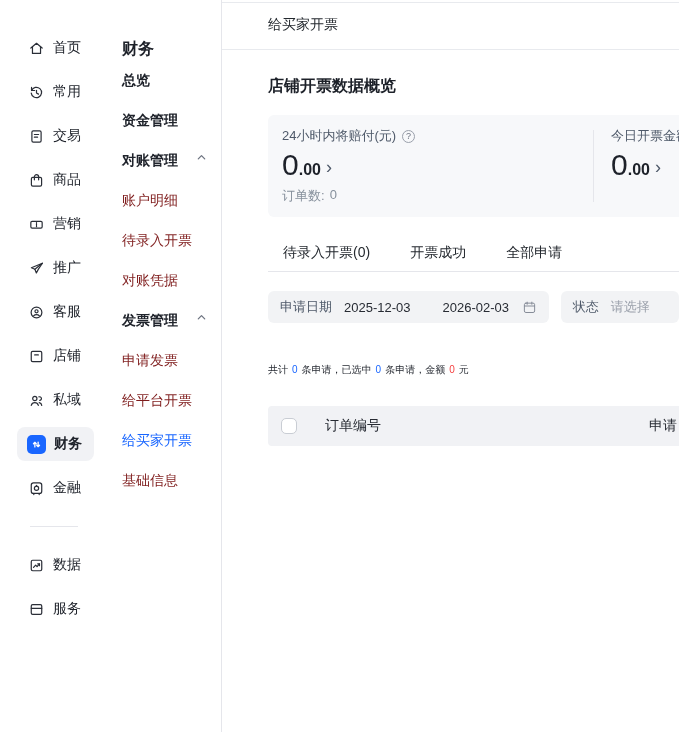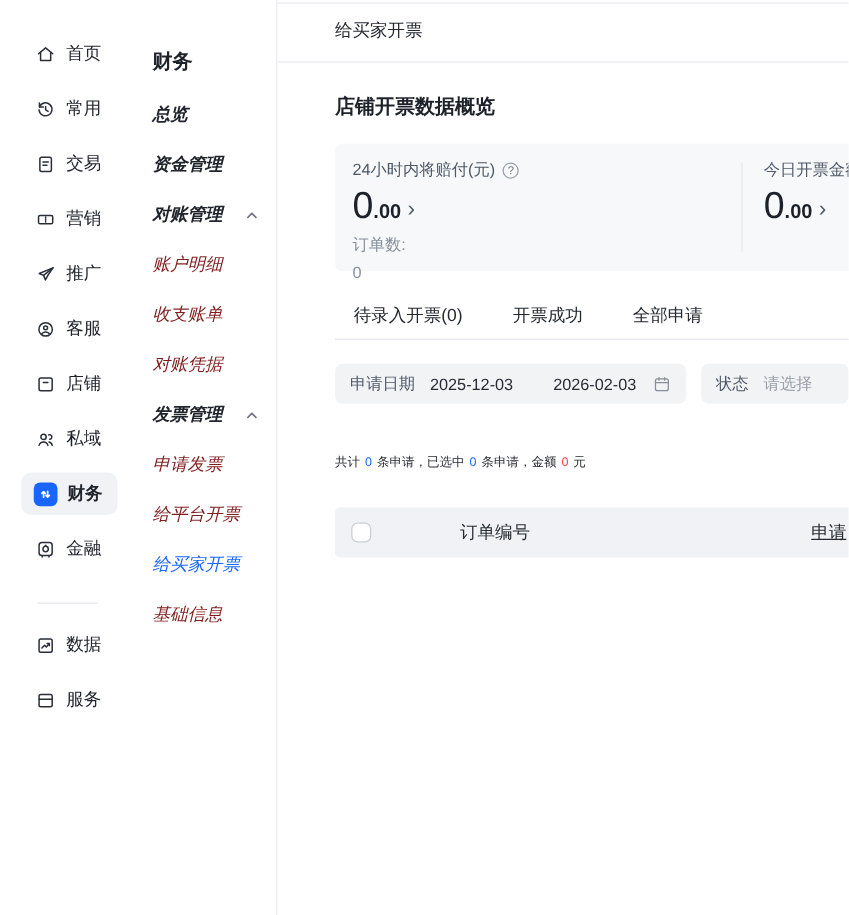"首页" .rail-item { align-items: flex-start -> center }
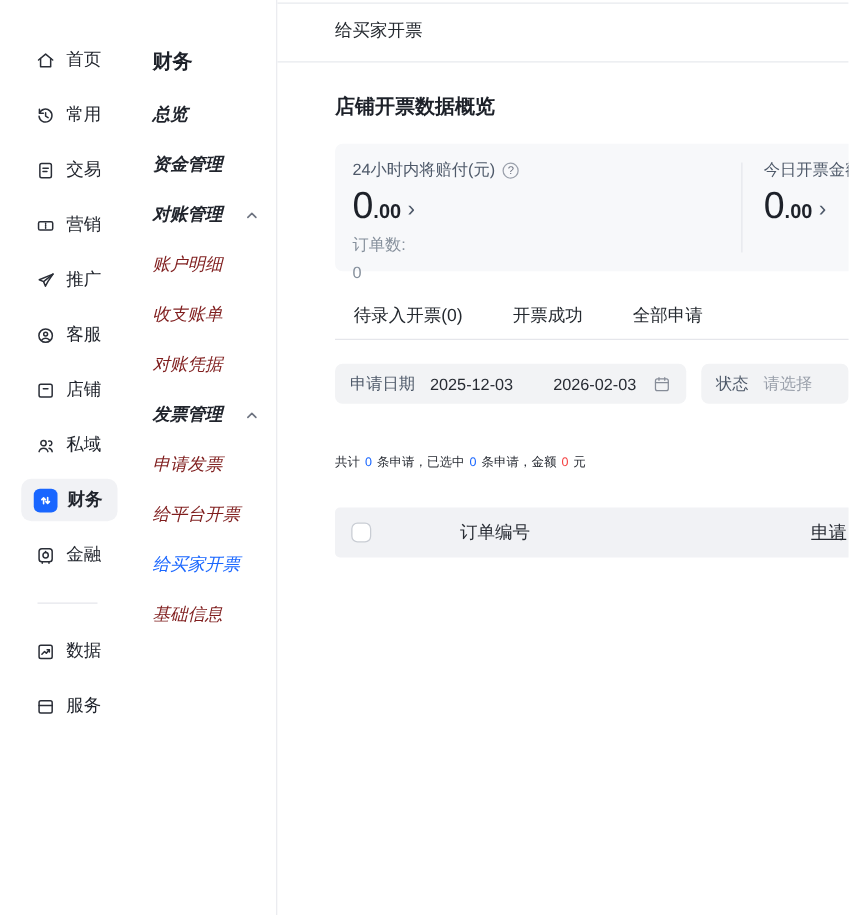"总览" .submenu-item { align-items: center -> none; font-style: italic -> none }
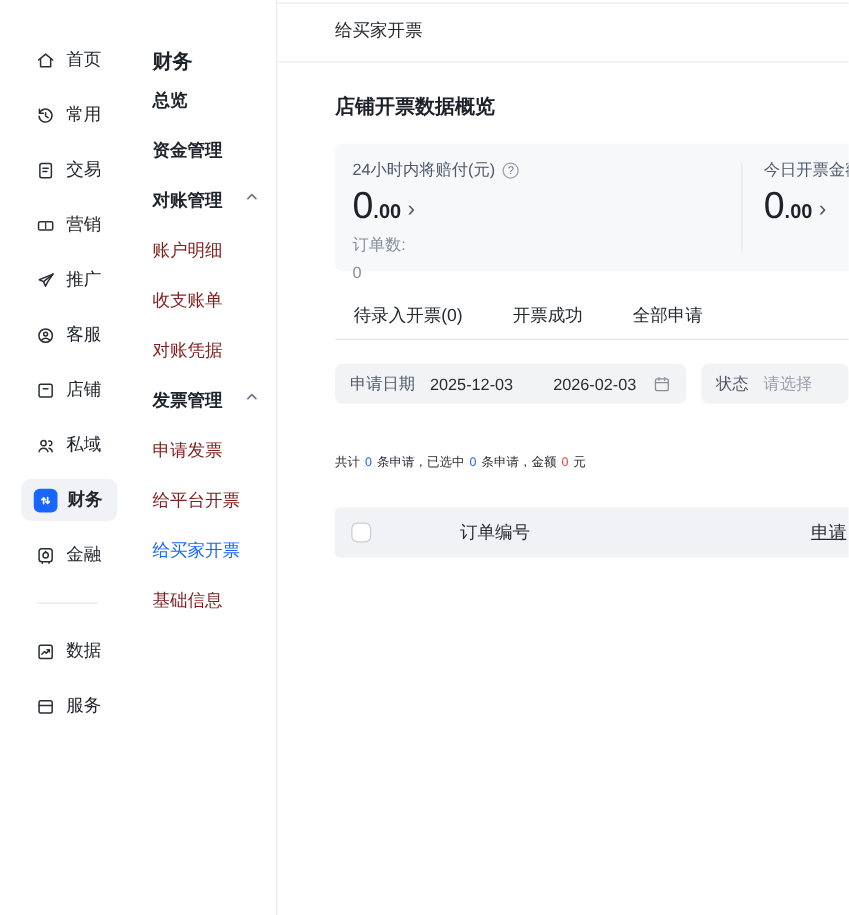"商品" div.rail-item { html: none -> <div> <div> <svg> <rect></rect> <path></path> </svg> <span>商品</span> </div> </div> }
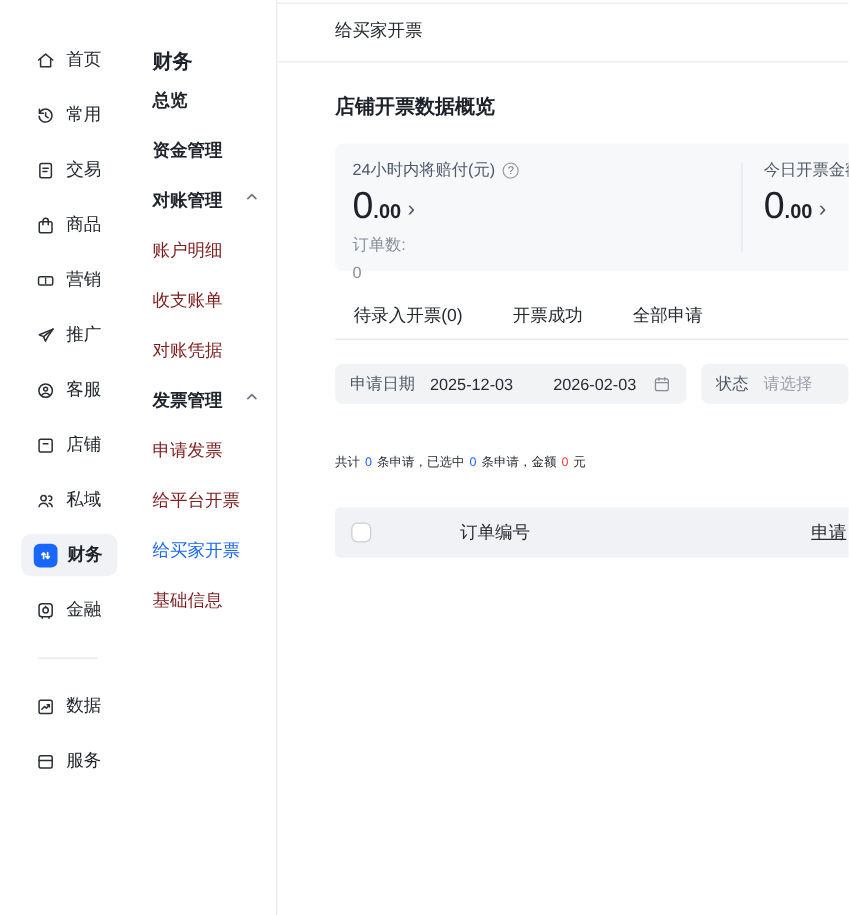"订单数:" .stat-sub { flex-direction: column -> none }
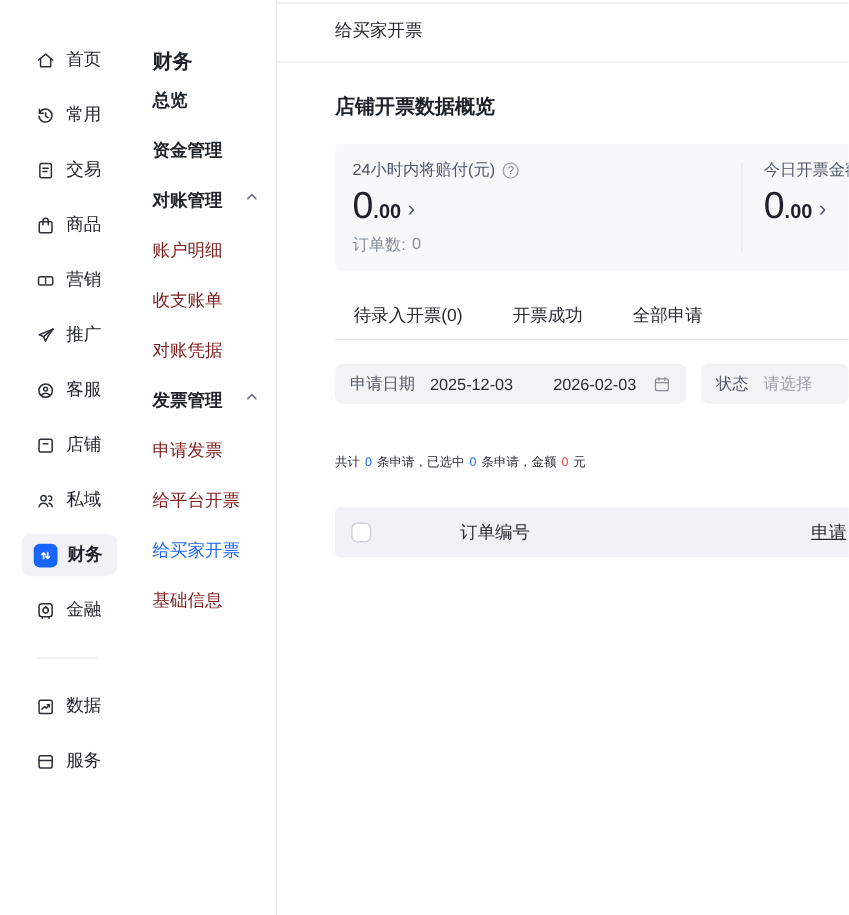"收支账单" span { text: 收支账单 -> 待录入开票 }
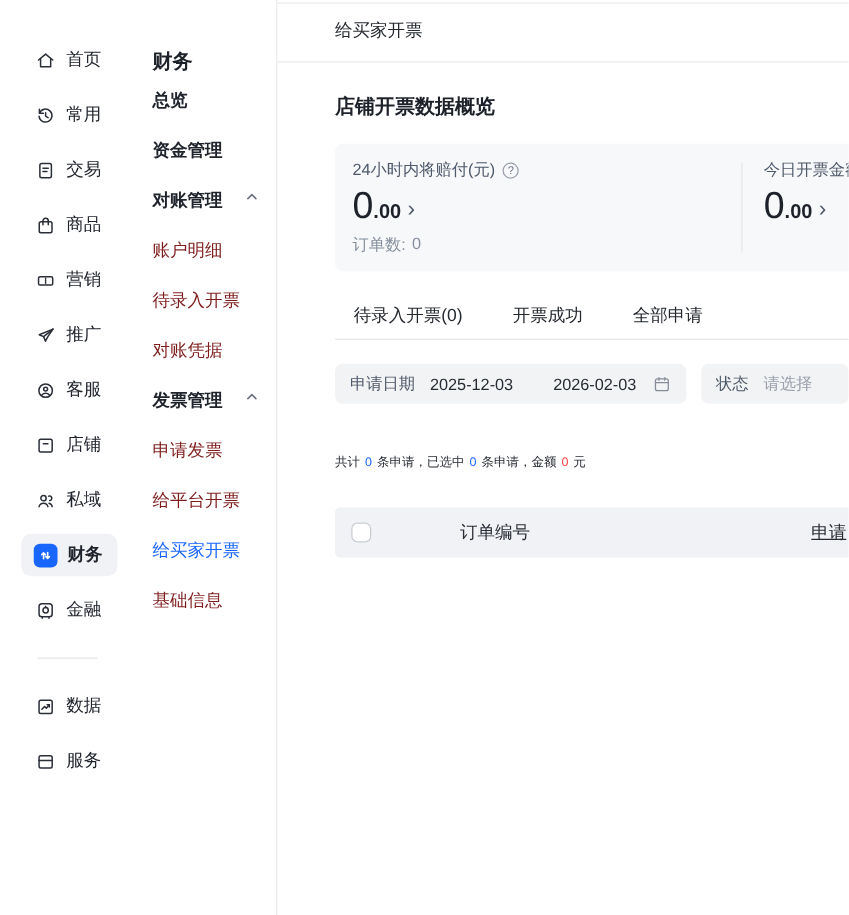"订单编号" .col-order { margin-left: 71px -> 28px }
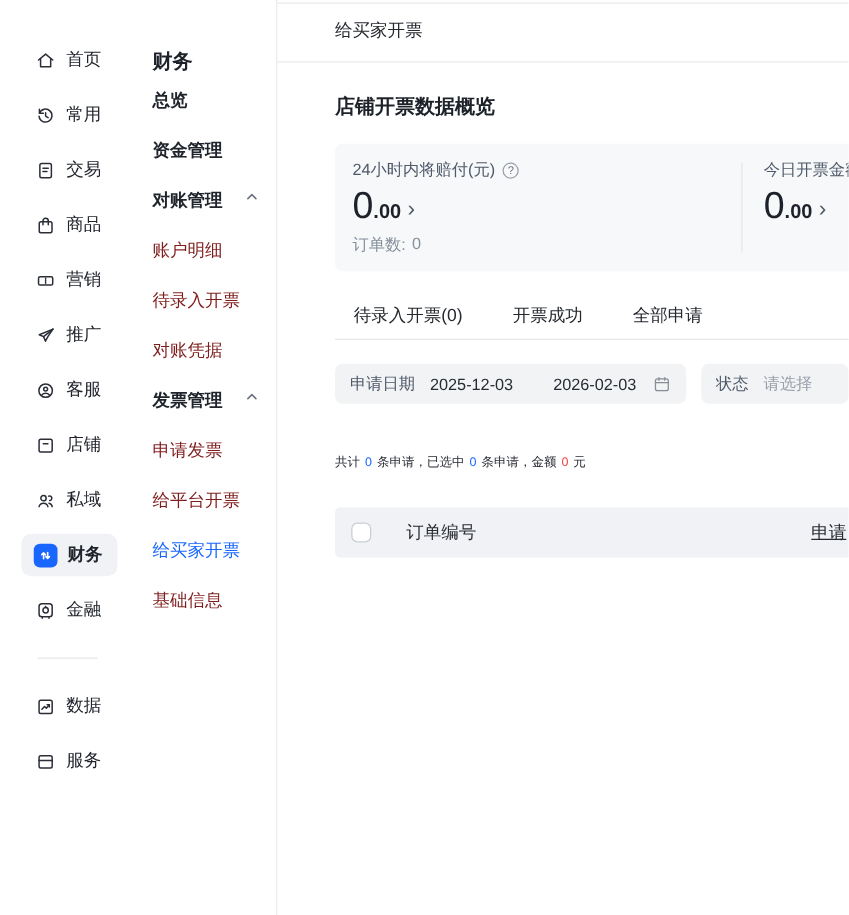"申请" .col-apply { text-decoration: underline -> none }
